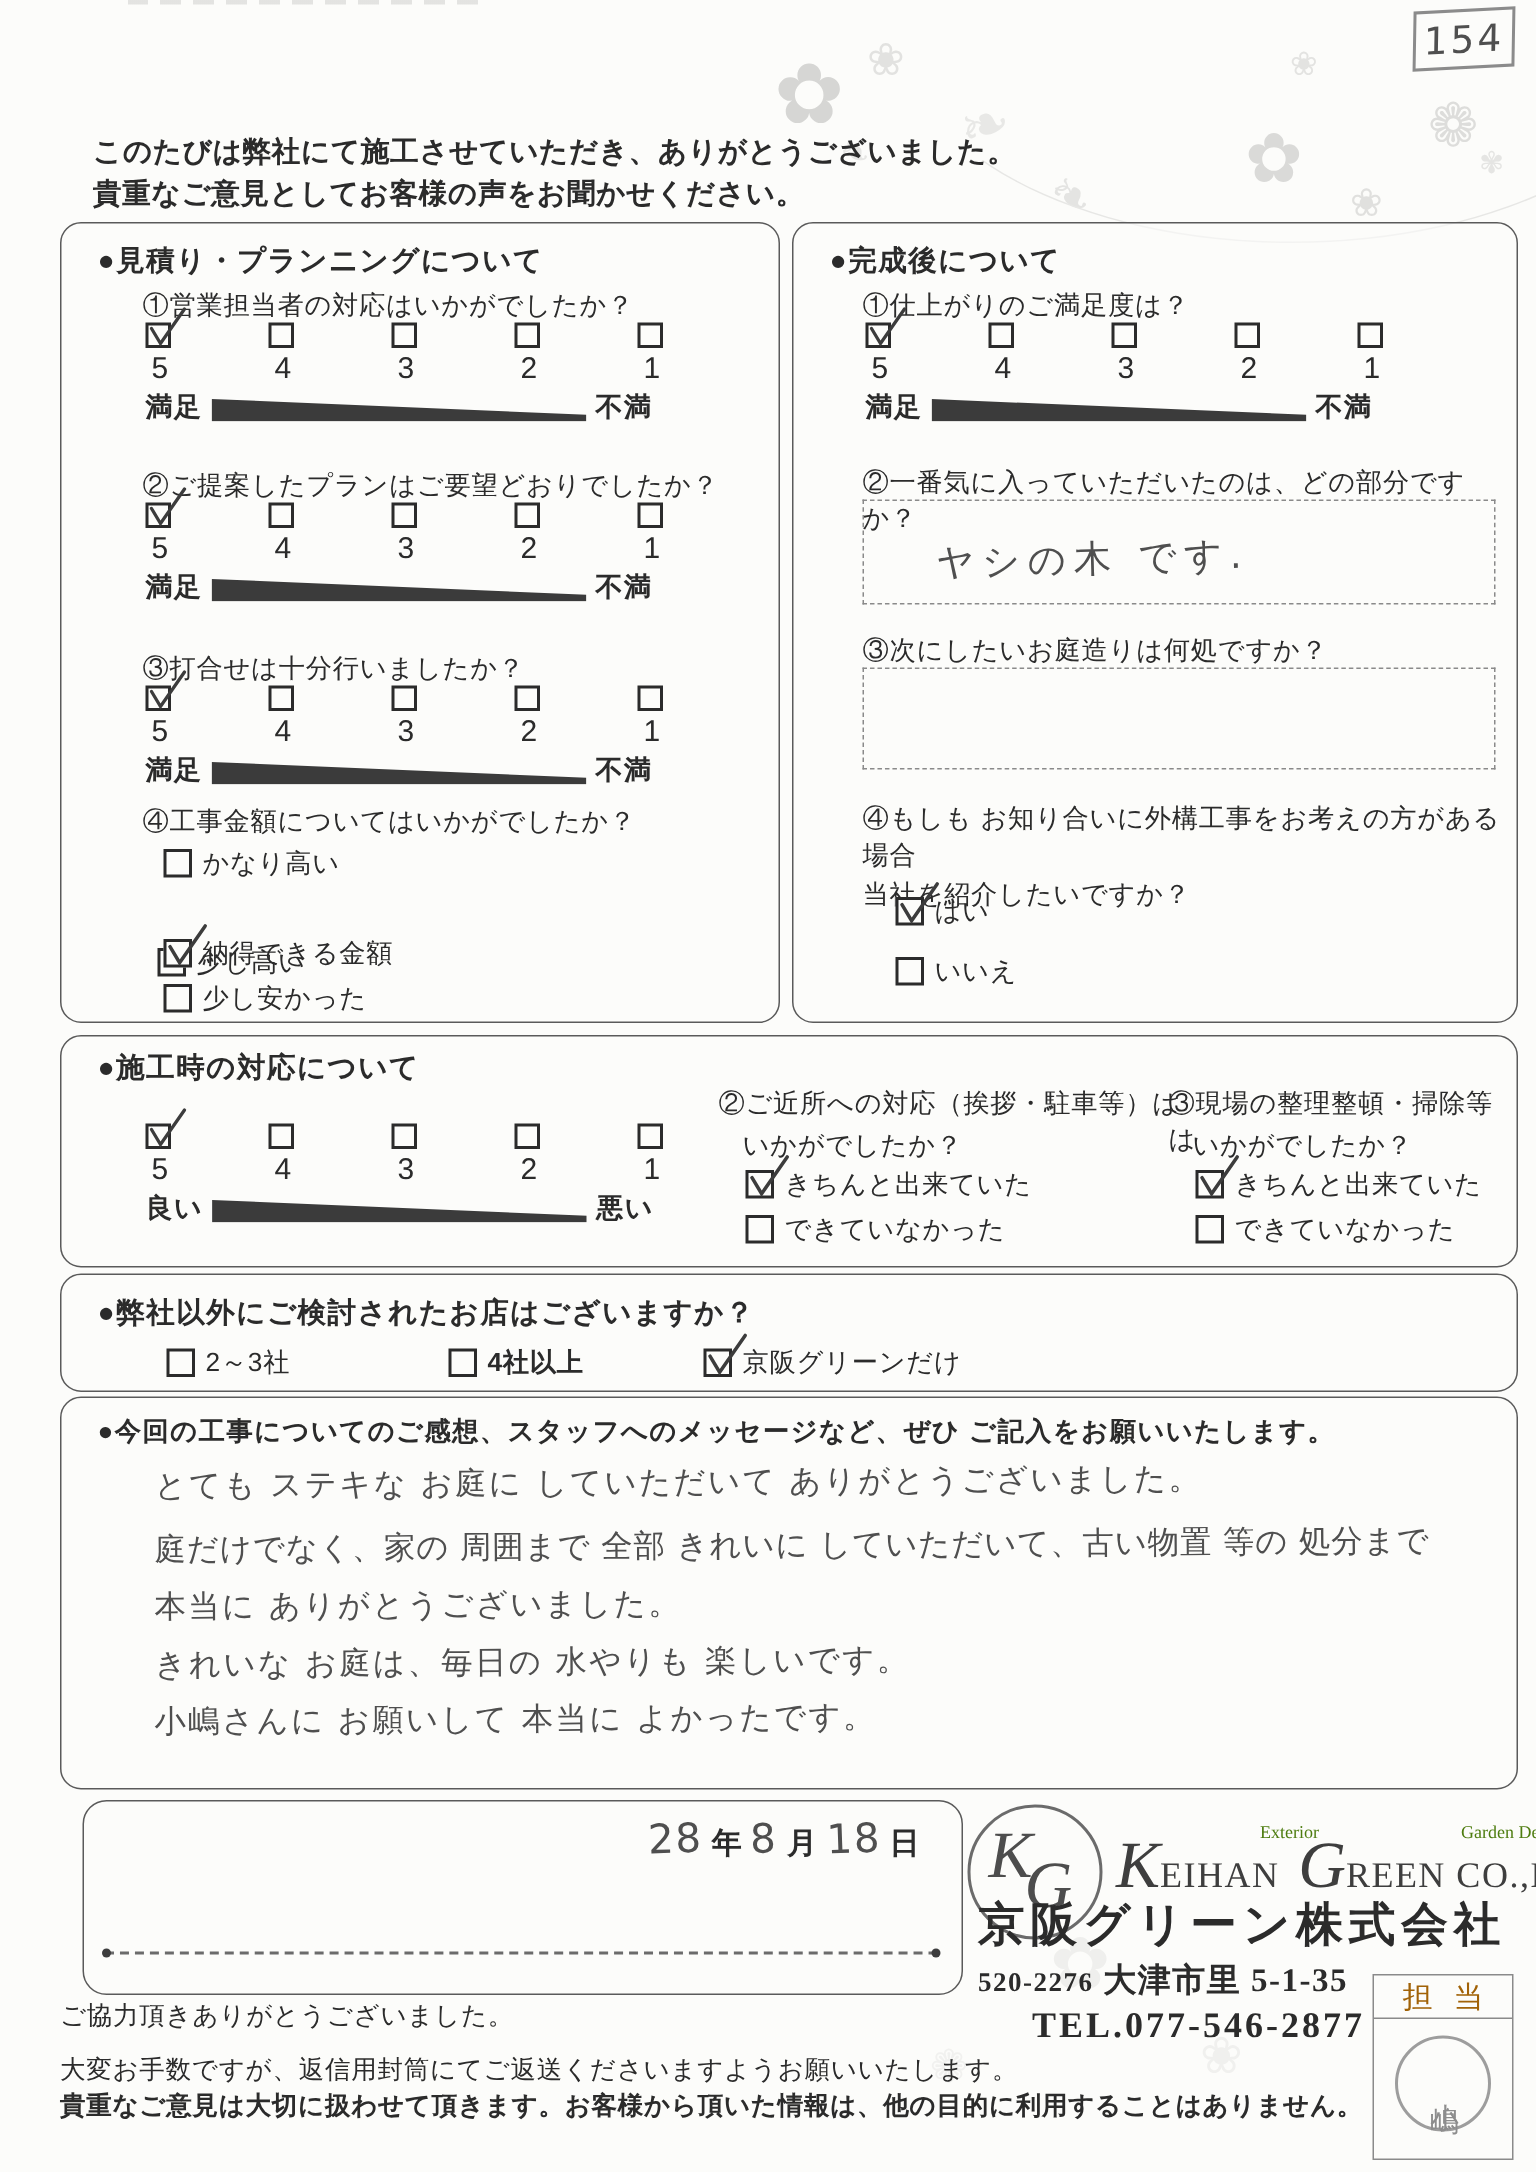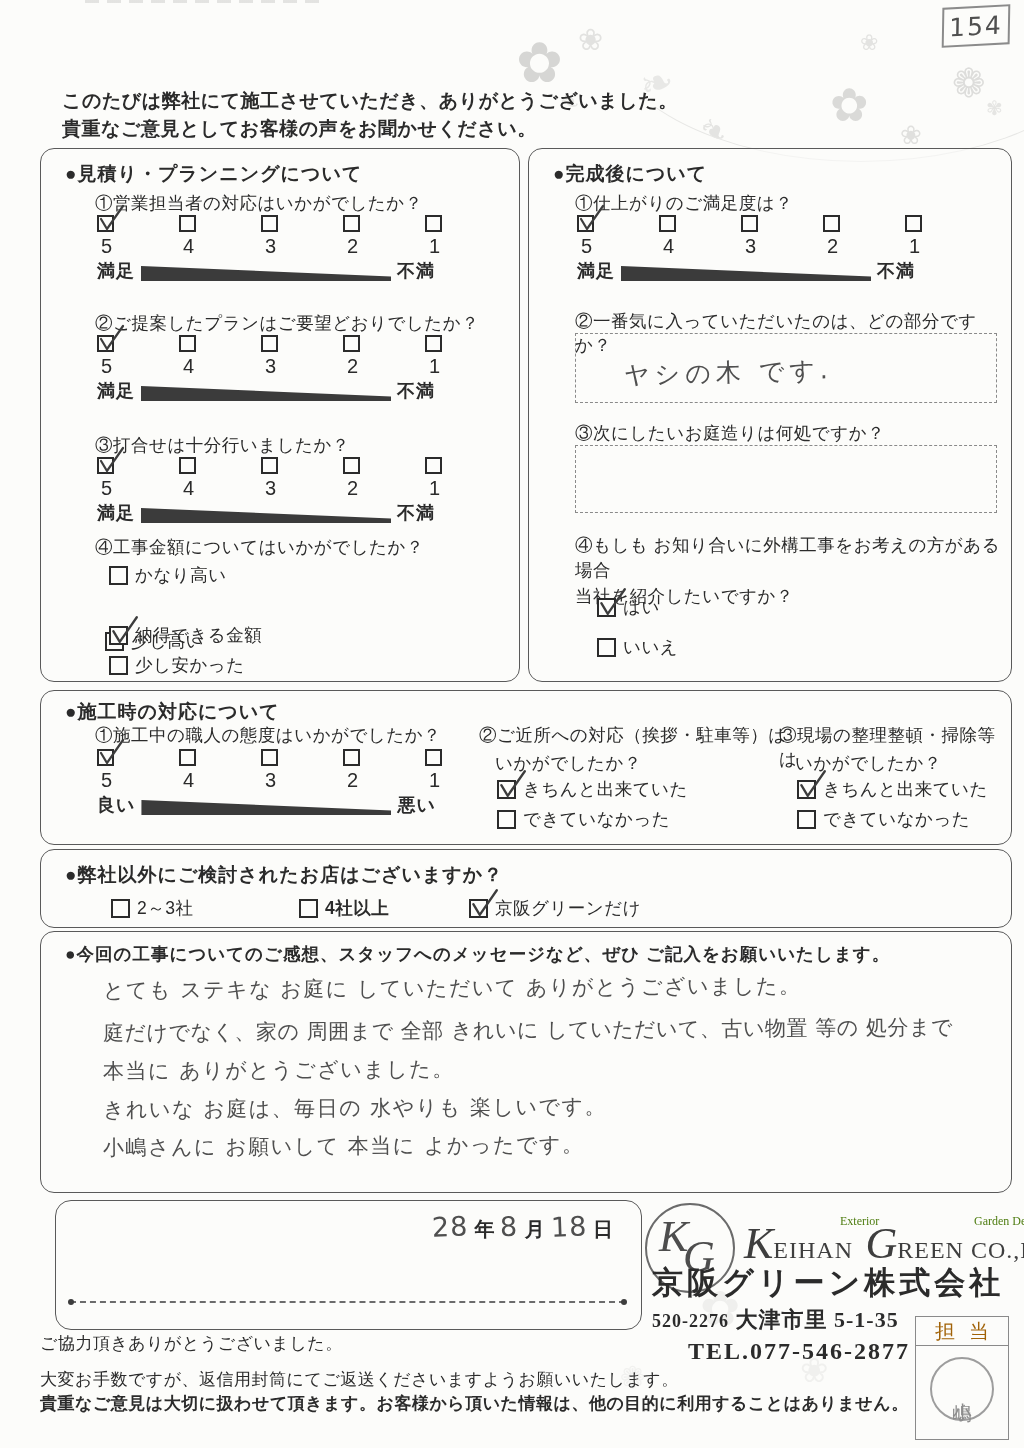"①施工中の職人の態度はいかがでしたか？" div.q-label { html: <div>①施工中の職人の態度はいかがでしたか？</div> -> none }
